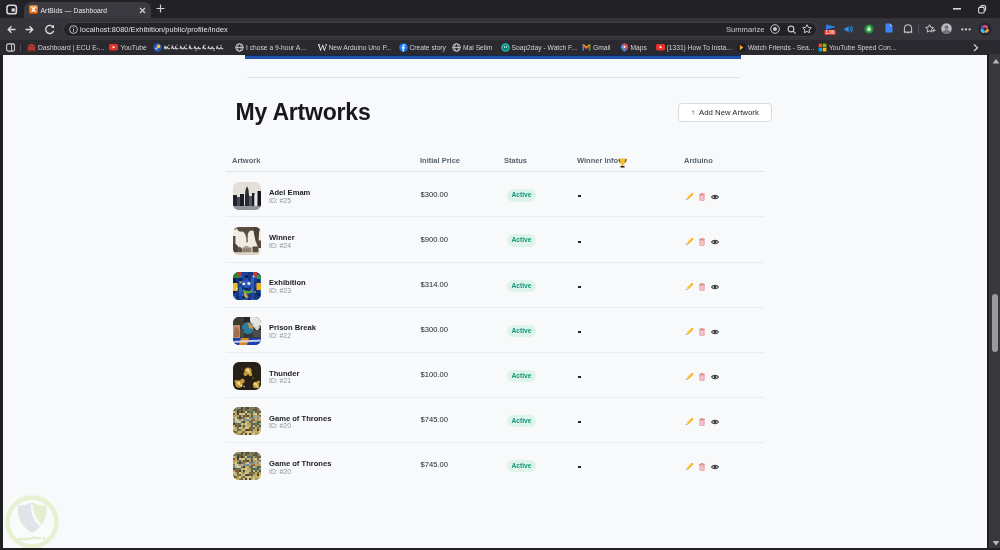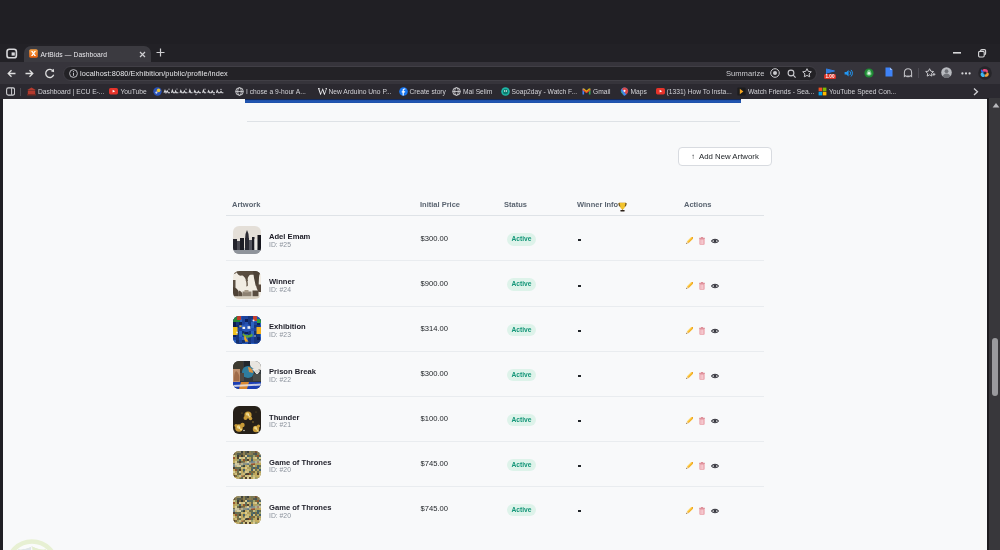"localhost:8080/Exhibition/public/profile" #win { margin-top: 44px -> none }
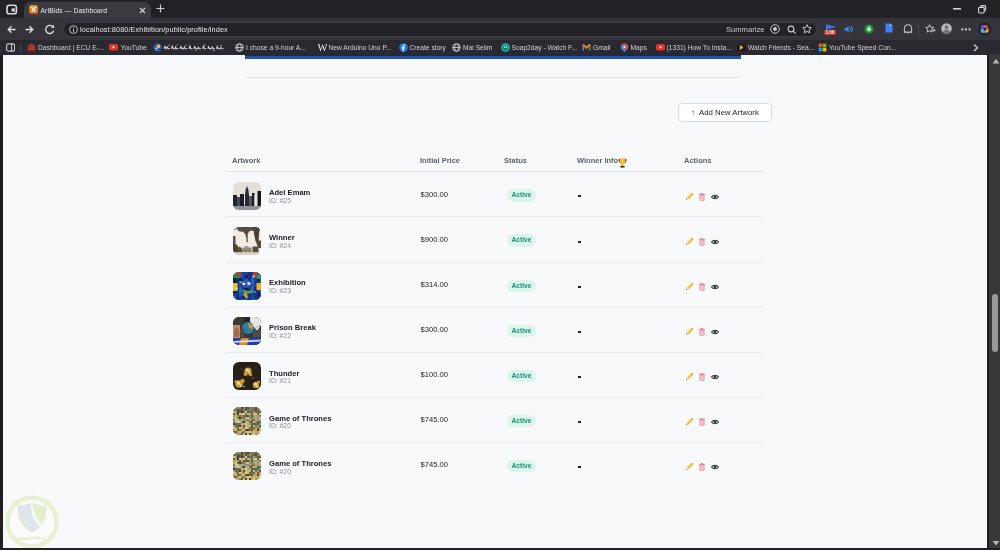"My Artworks" div { html: none -> <div>My Artworks</div> }
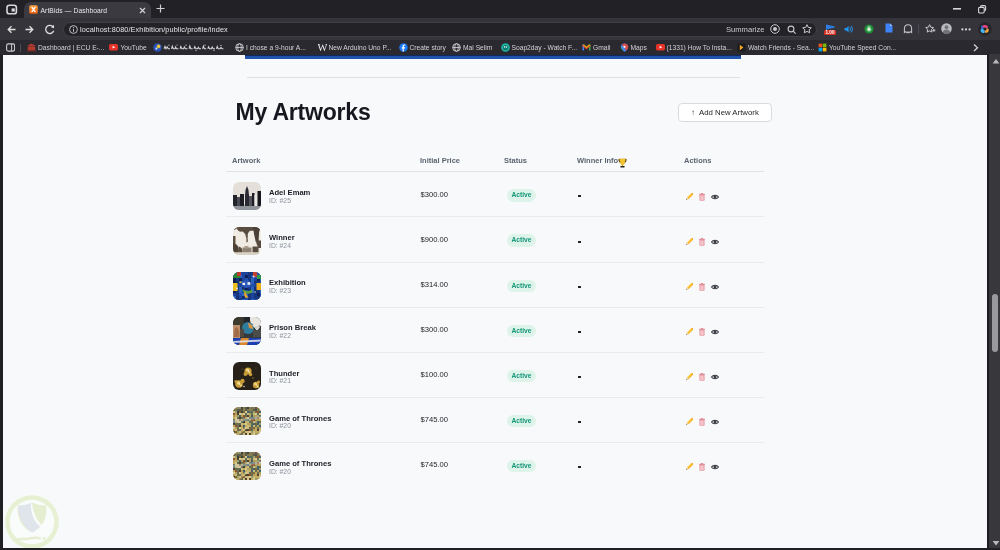"Actions" div.th { text: Actions -> Arduino }
